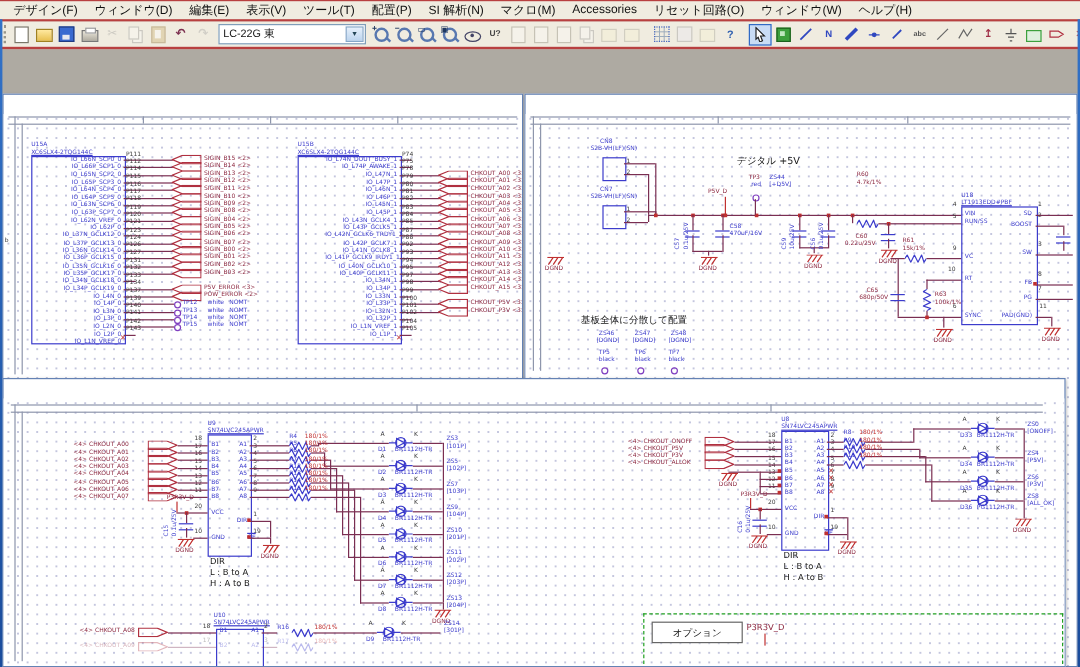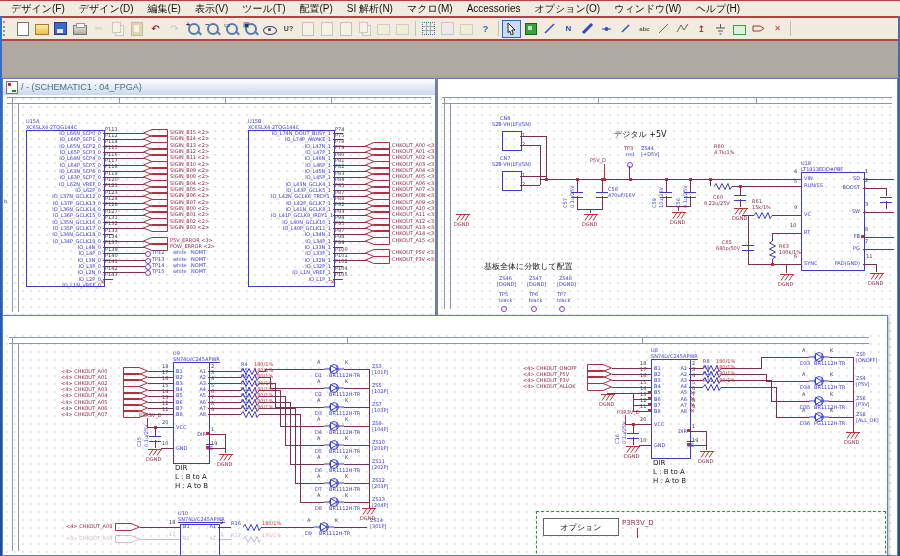"デザイン(D)" div.menu-item { text: デザイン -> ウィンドウ }
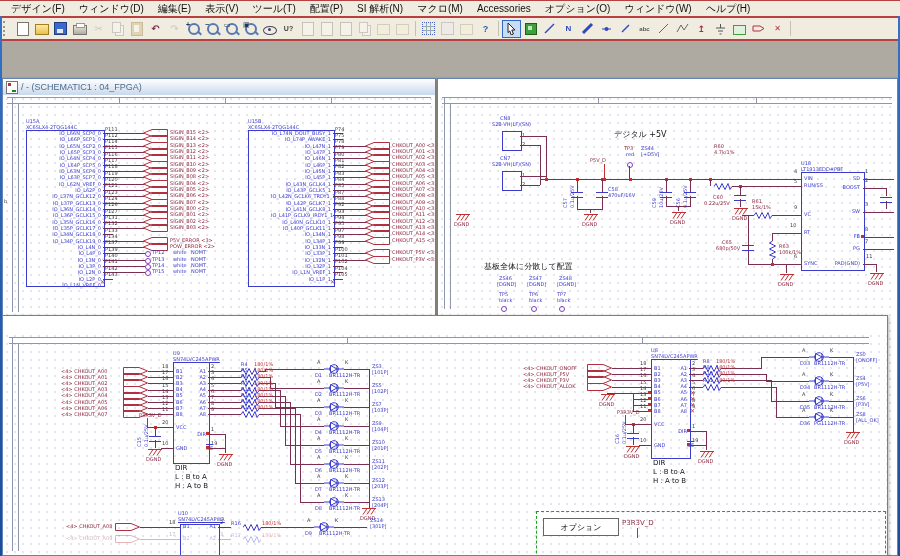"オプション(O)" div.menu-item { text: オプション -> リセット回路 }
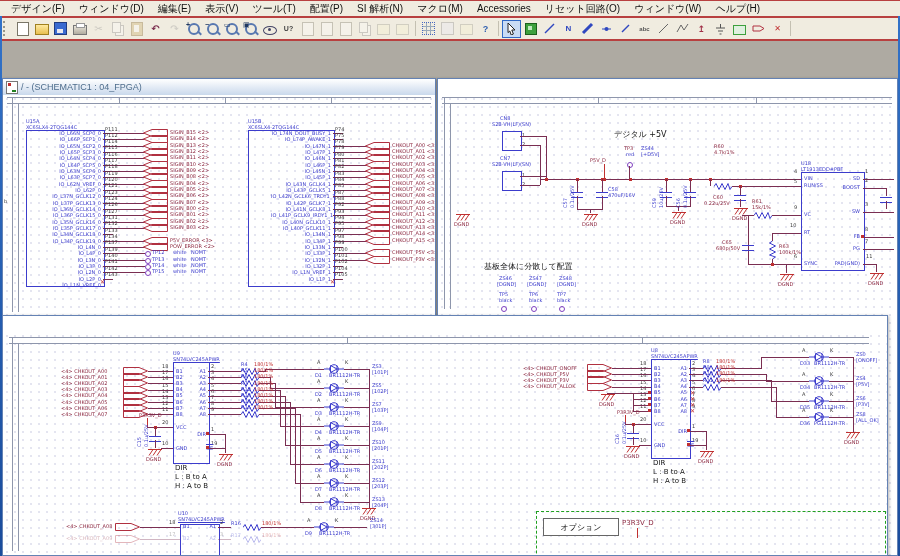"LC-22G 東" div.combo { html: none -> <div>LC-22G 東<div>▼</div></div> }
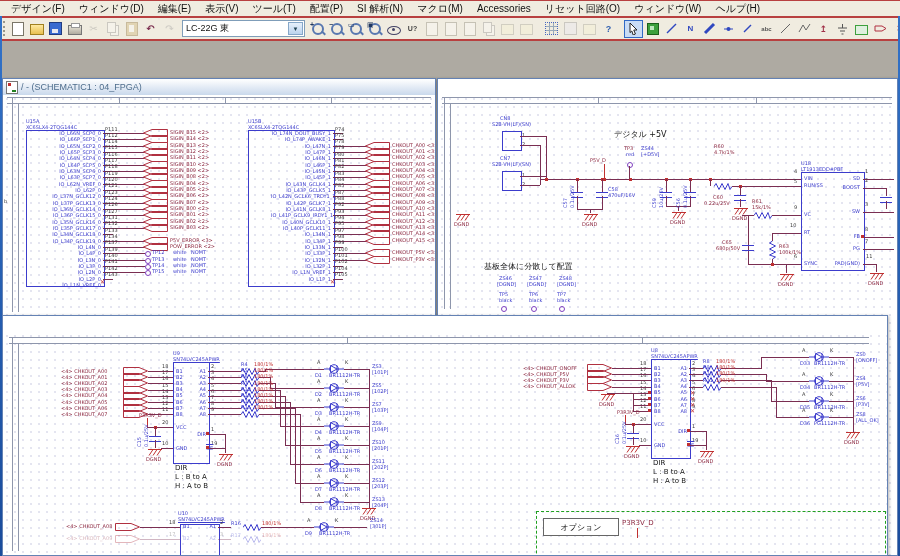"/ - (SCHEMATIC1 : 04_FPGA)" div.wtitle { html: <div> <span></span> <span>/ - (SCHEMATIC1 : 04_FPGA)</span> </div> -> none }
